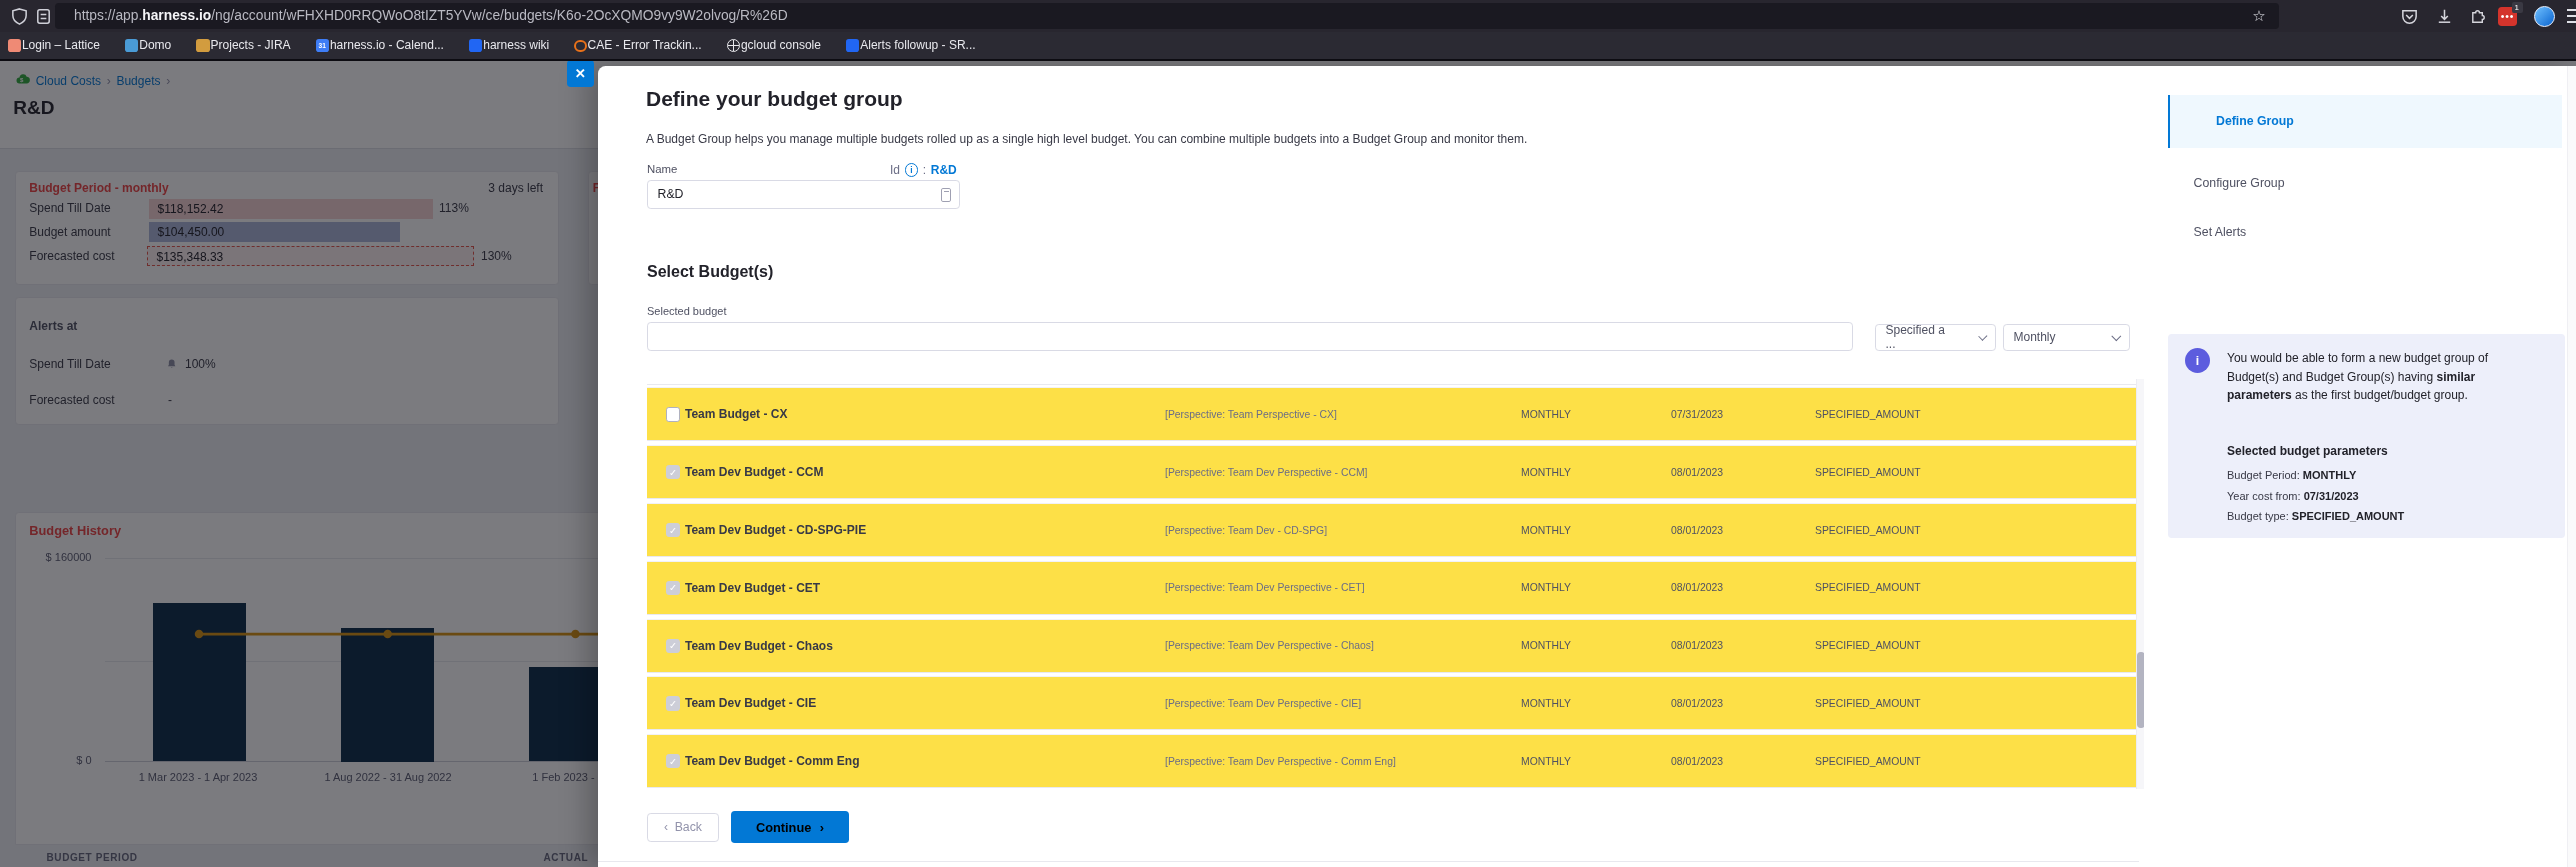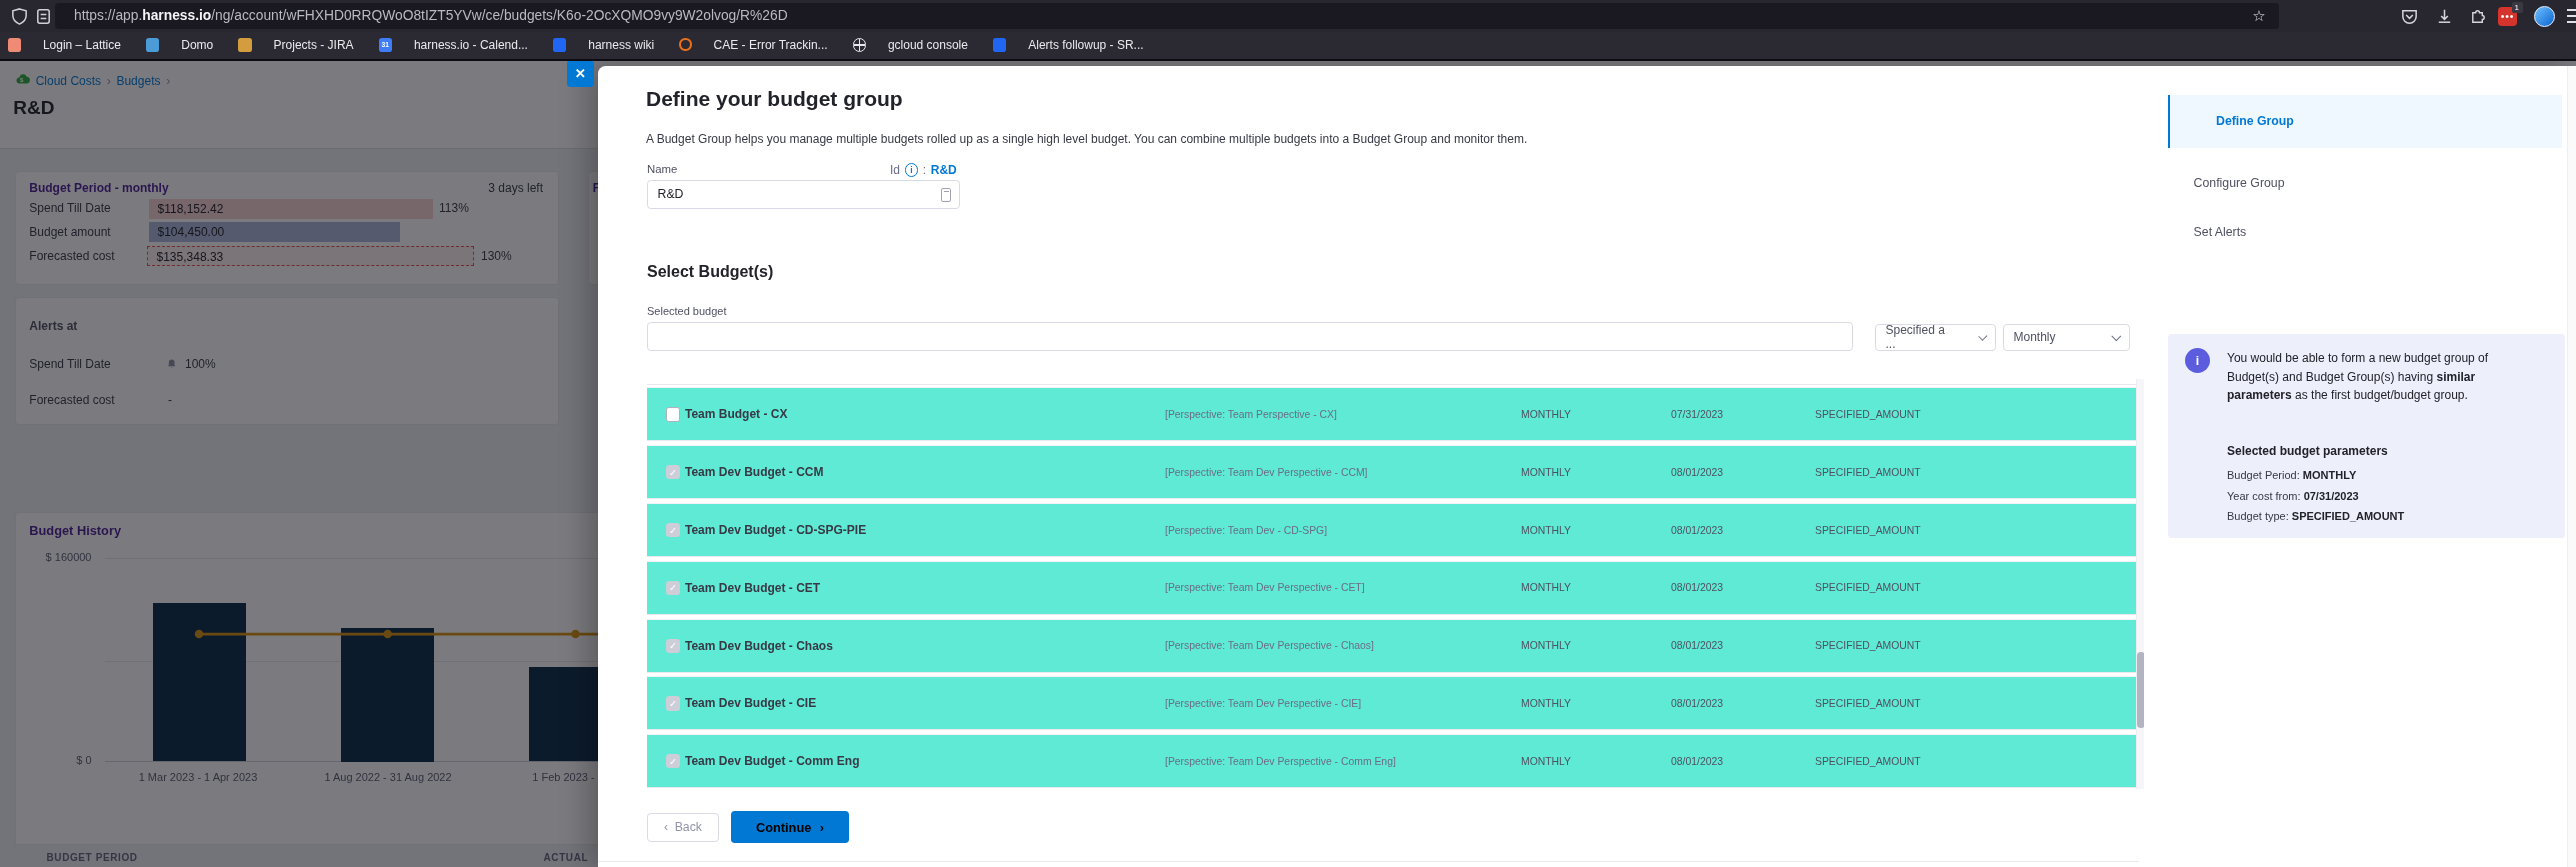"Login – Lattice" .bm { align-items: flex-start -> flex-end; gap: 22px -> 1px }
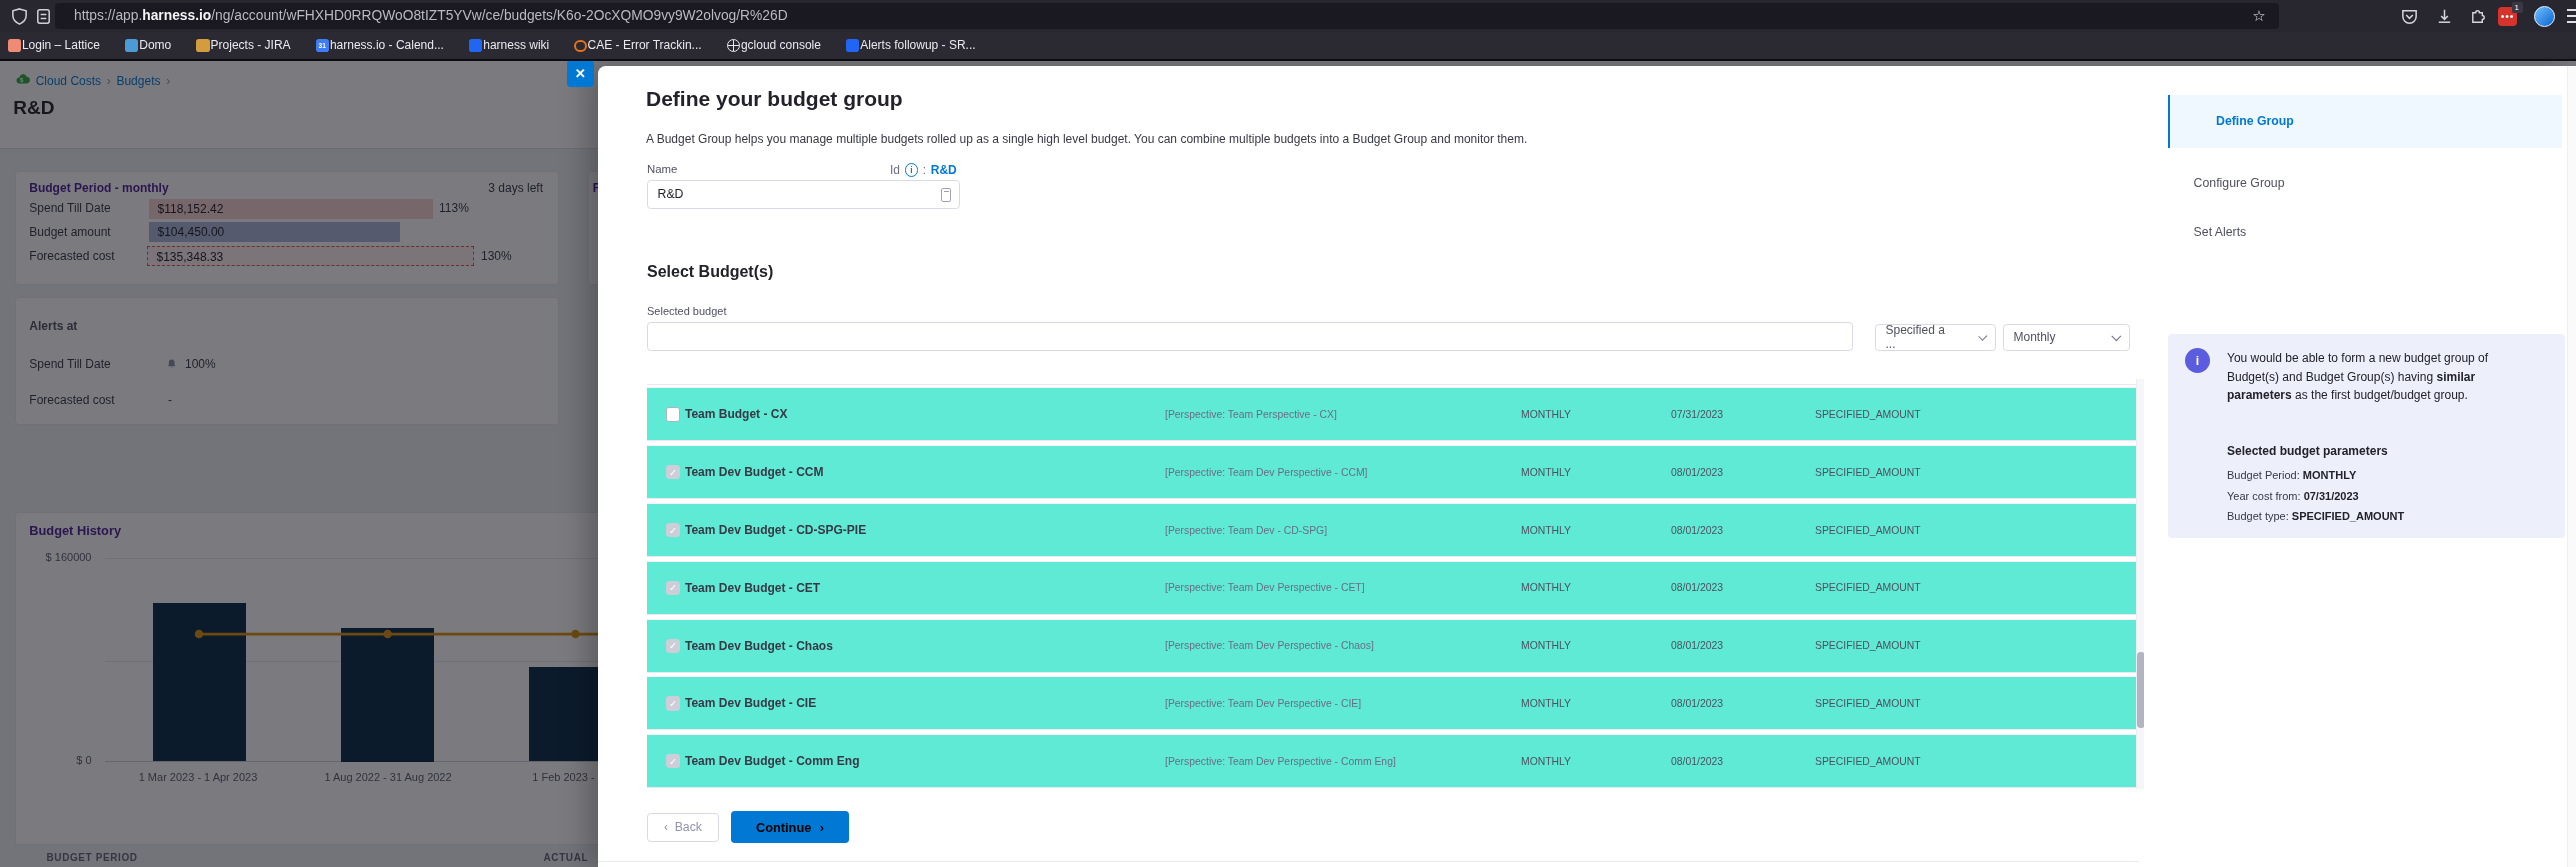"Budget Period - monthly" .c-head { color: #4c1d95 -> #ef4444 }
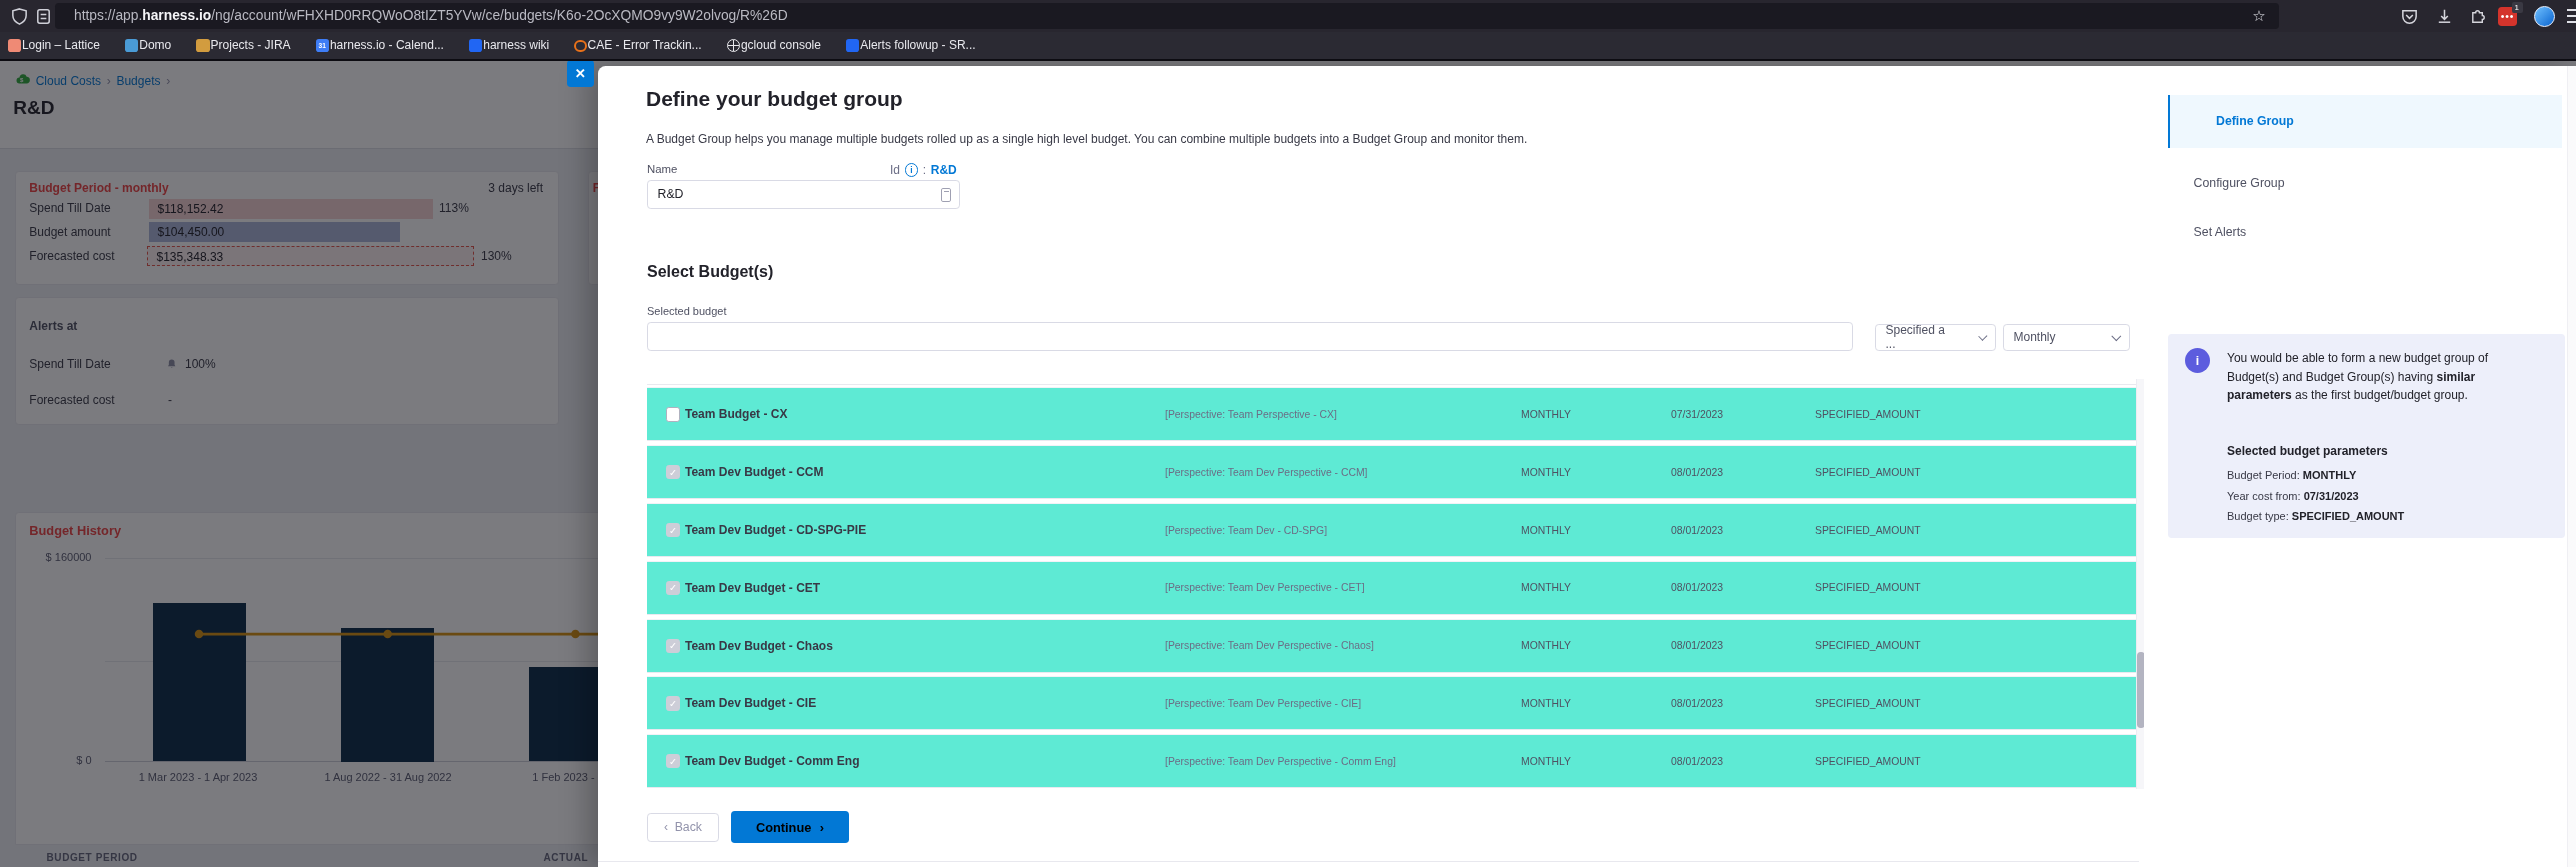"Team Budget - CX" .t-row { background: #5eead4 -> #fde047 }
